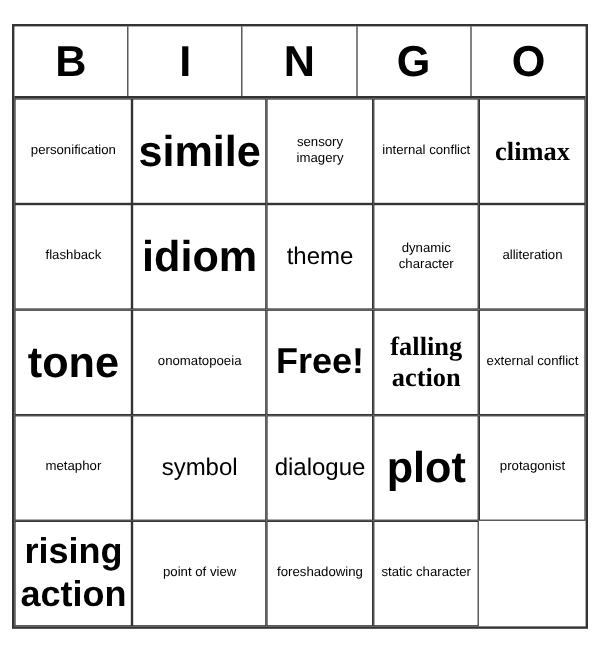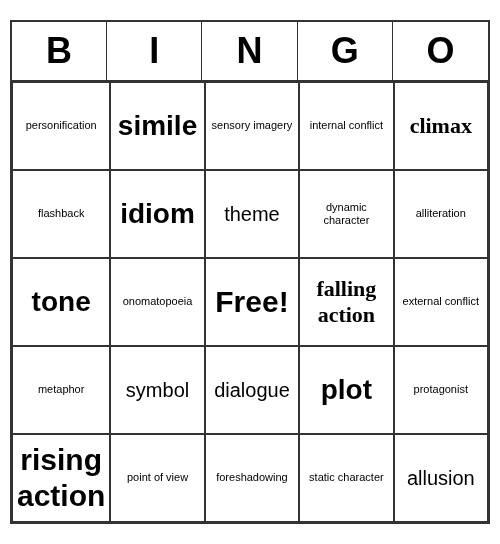"simile" .size-xxl { font-size: 28px -> 36px }
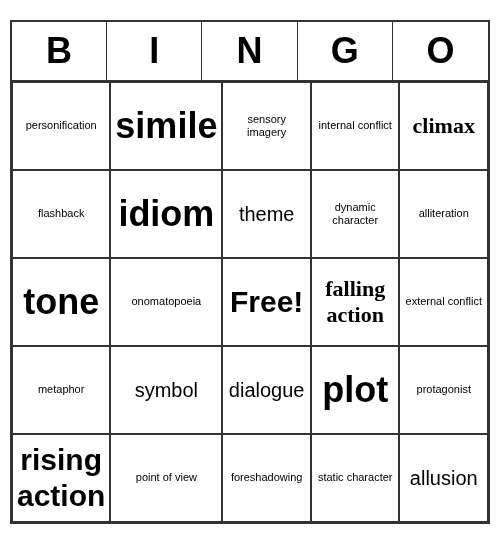"allusion" div.bingo-cell { html: <div> <span>allusion</span> </div> -> none }
